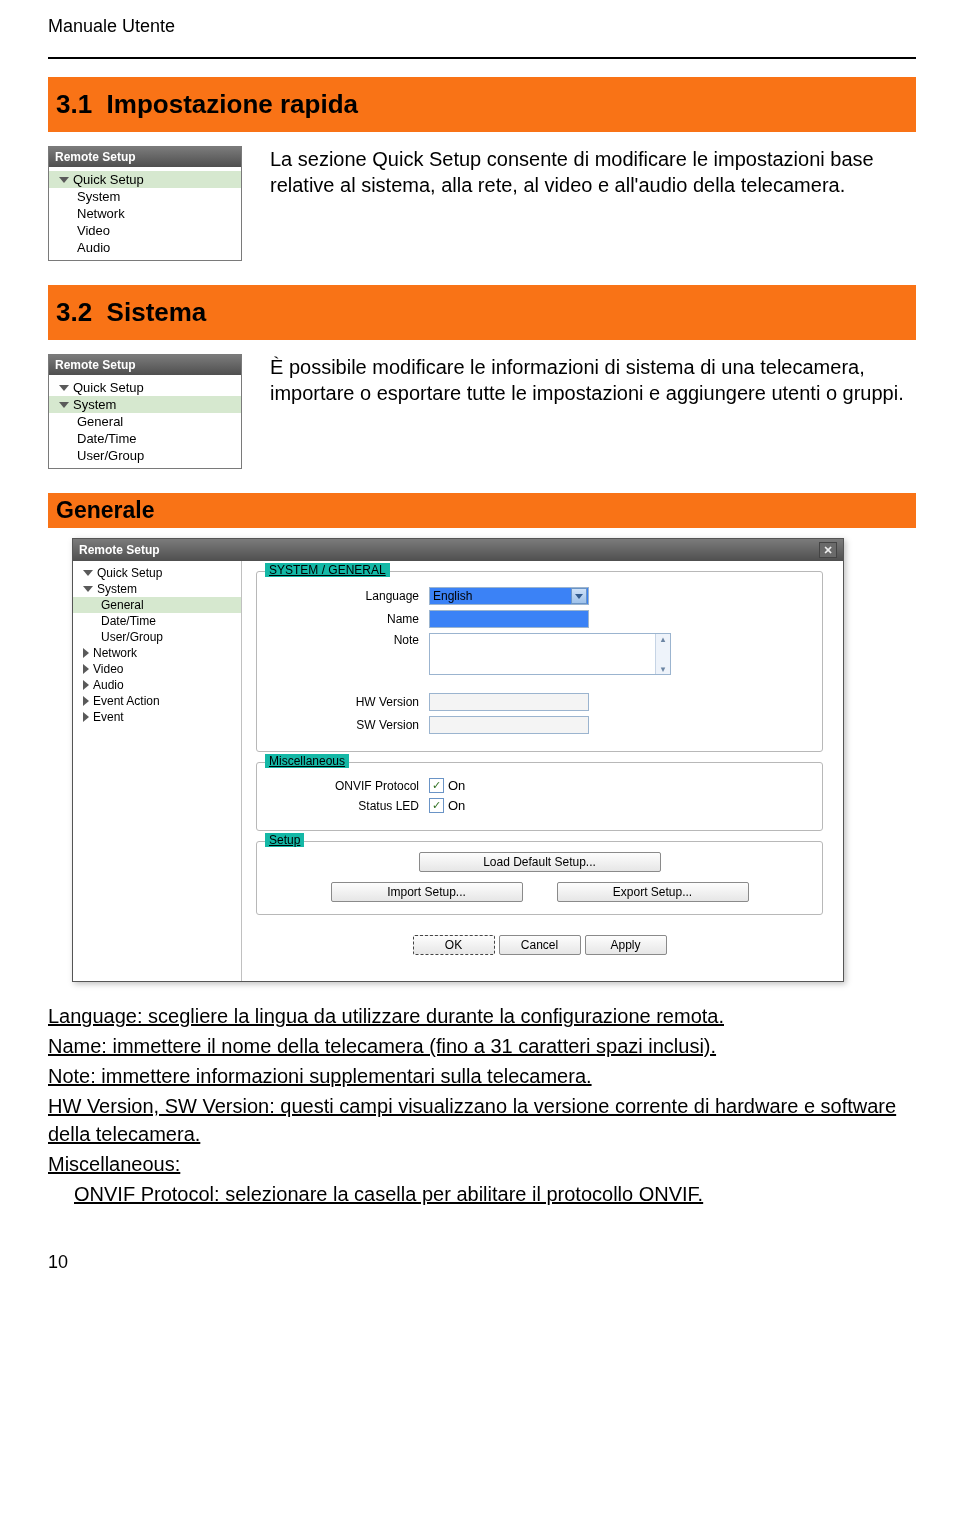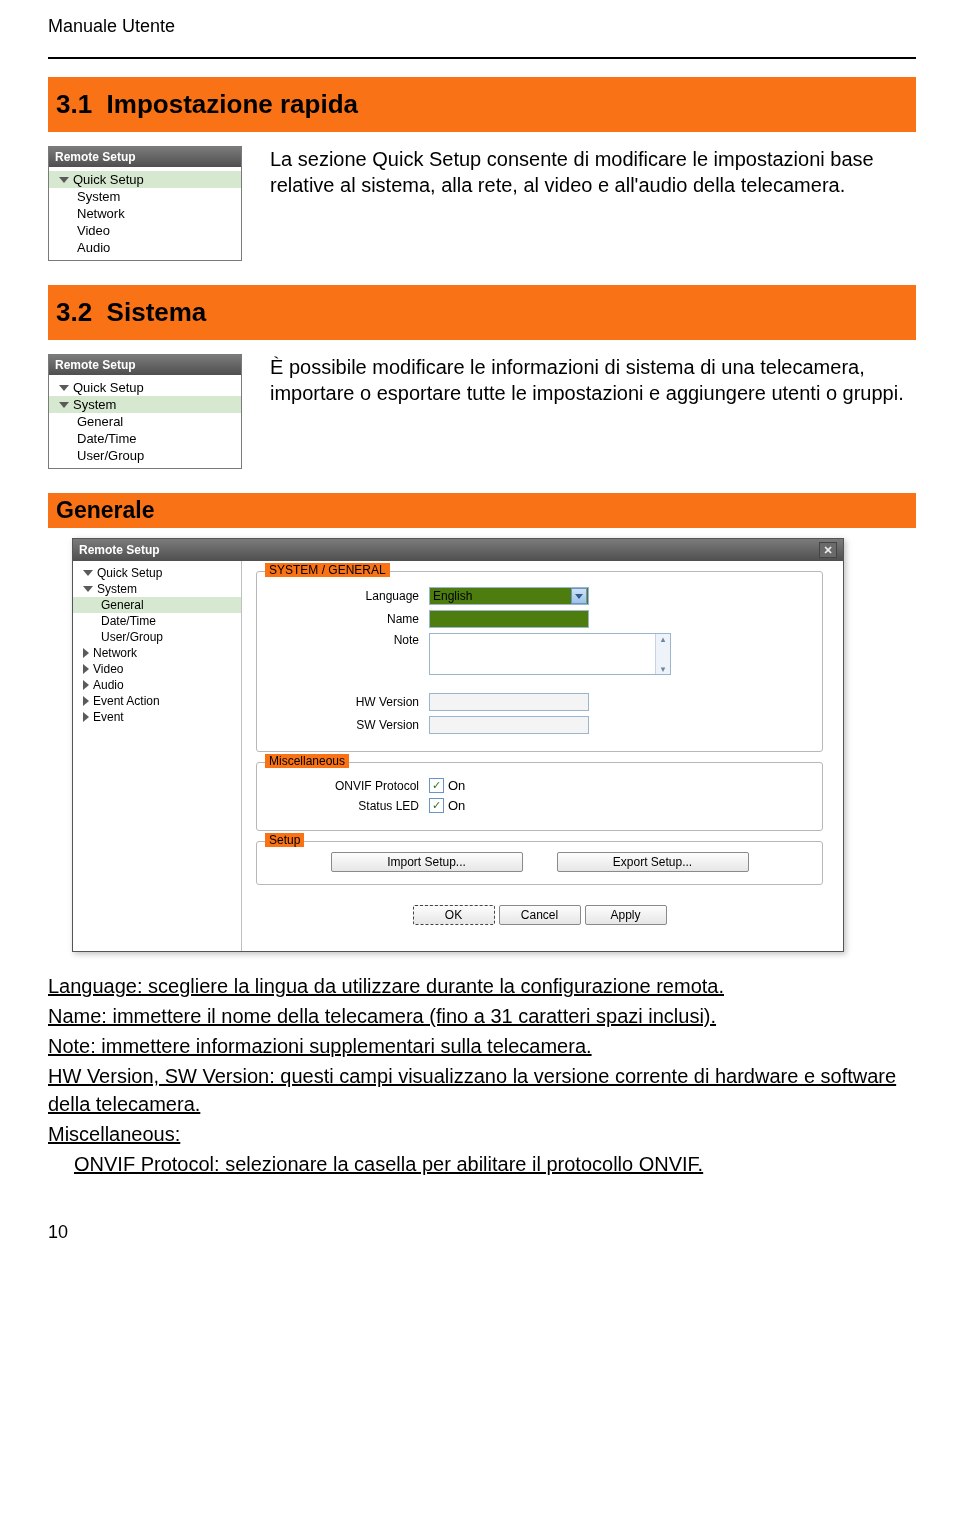"SYSTEM / GENERAL" .fieldset .legend { background: #f97316 -> #14b8a6; text-decoration: none -> underline }
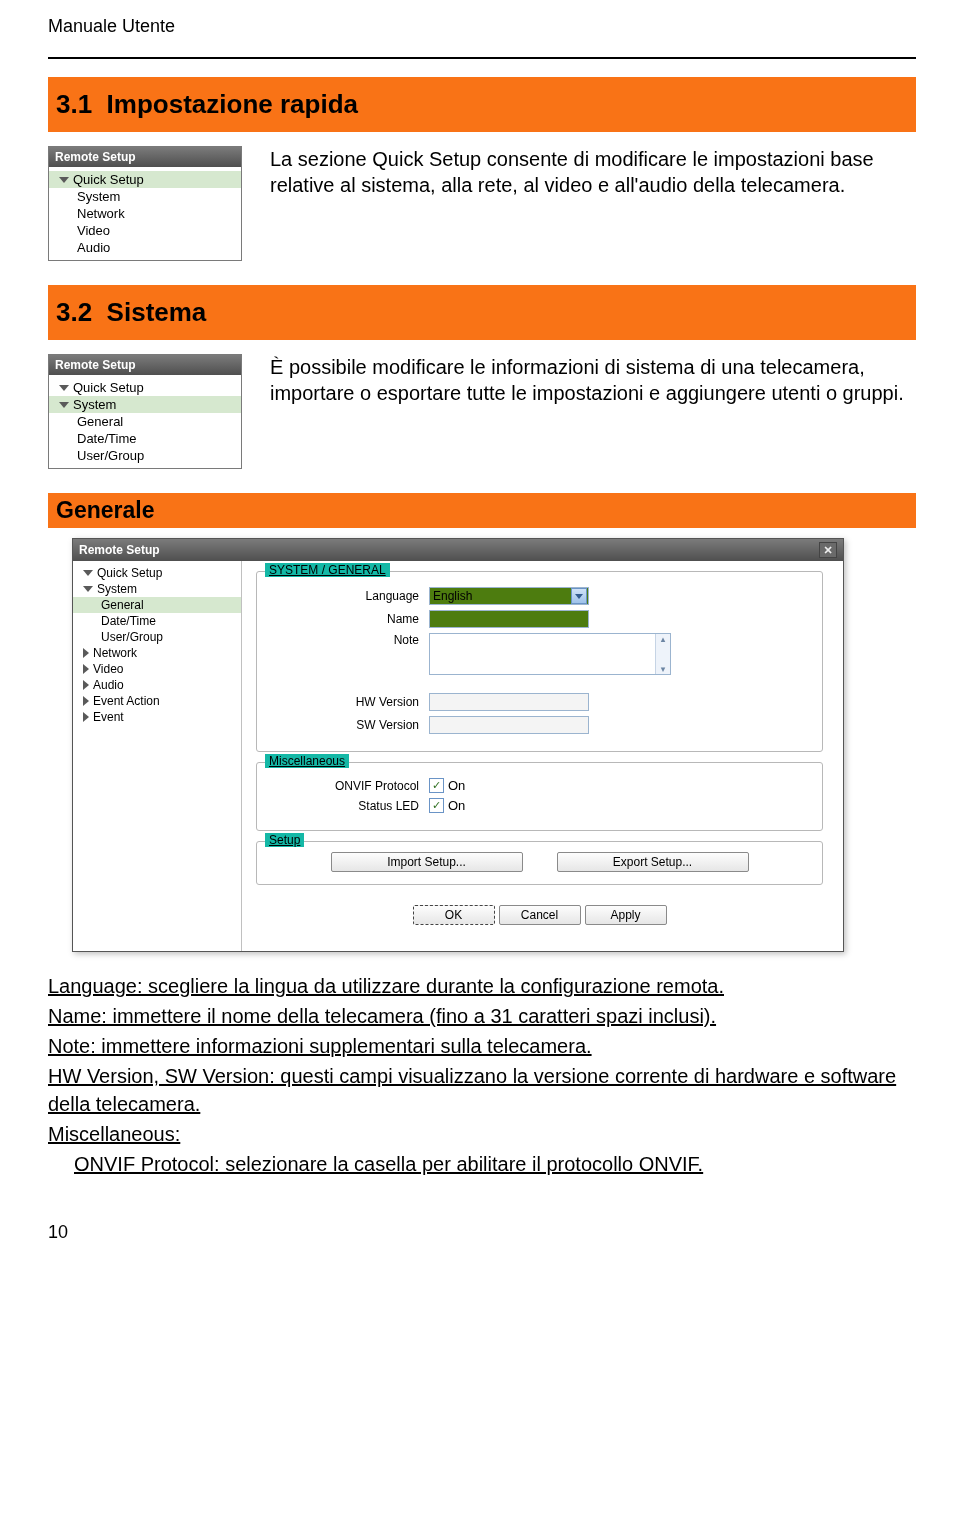"English" .text-input { background: #4d7c0f -> #3b82f6 }
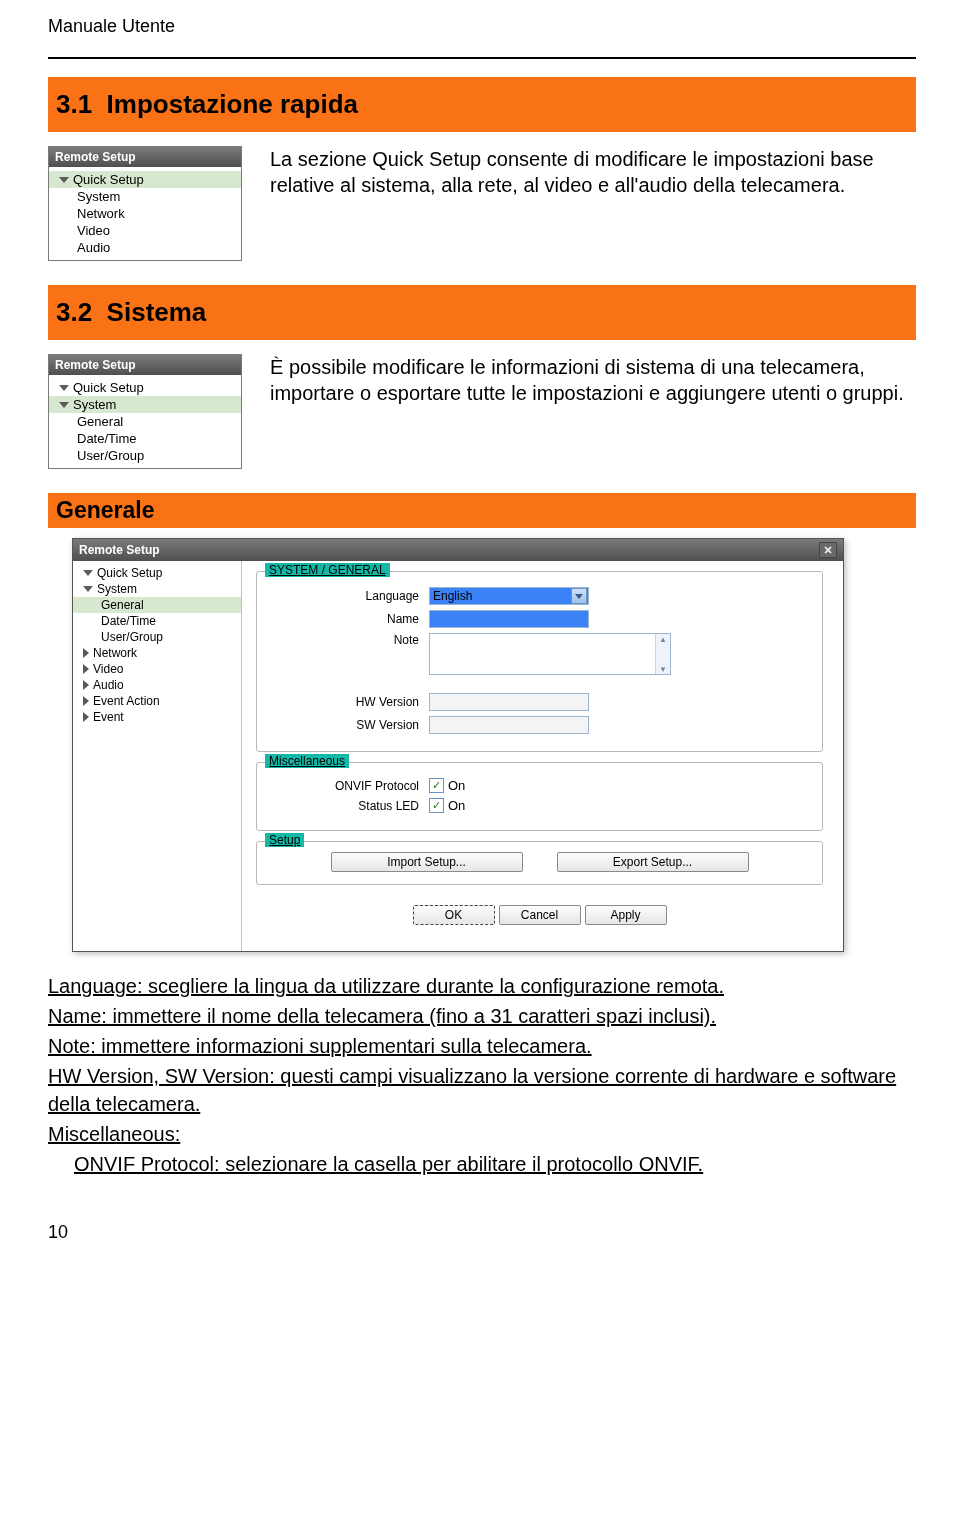"Load Default Setup..." div.load-btn-row { html: none -> <div> <div>Load Default Setup...</div> </div> }
